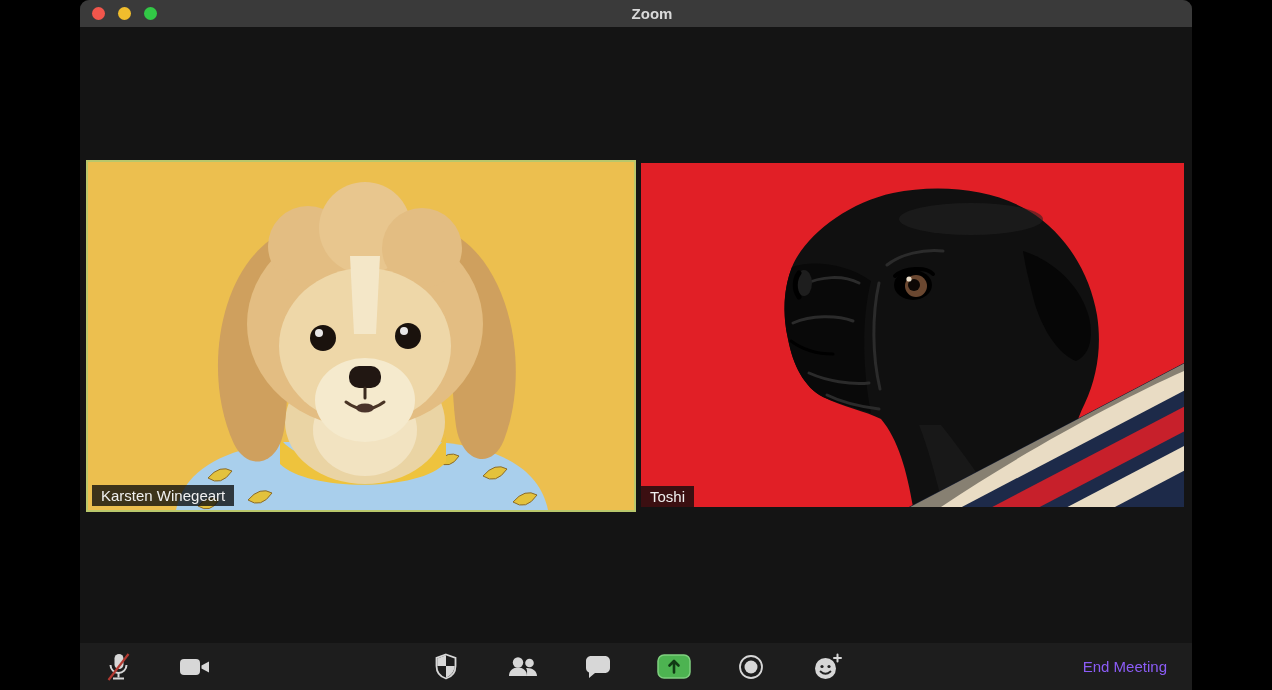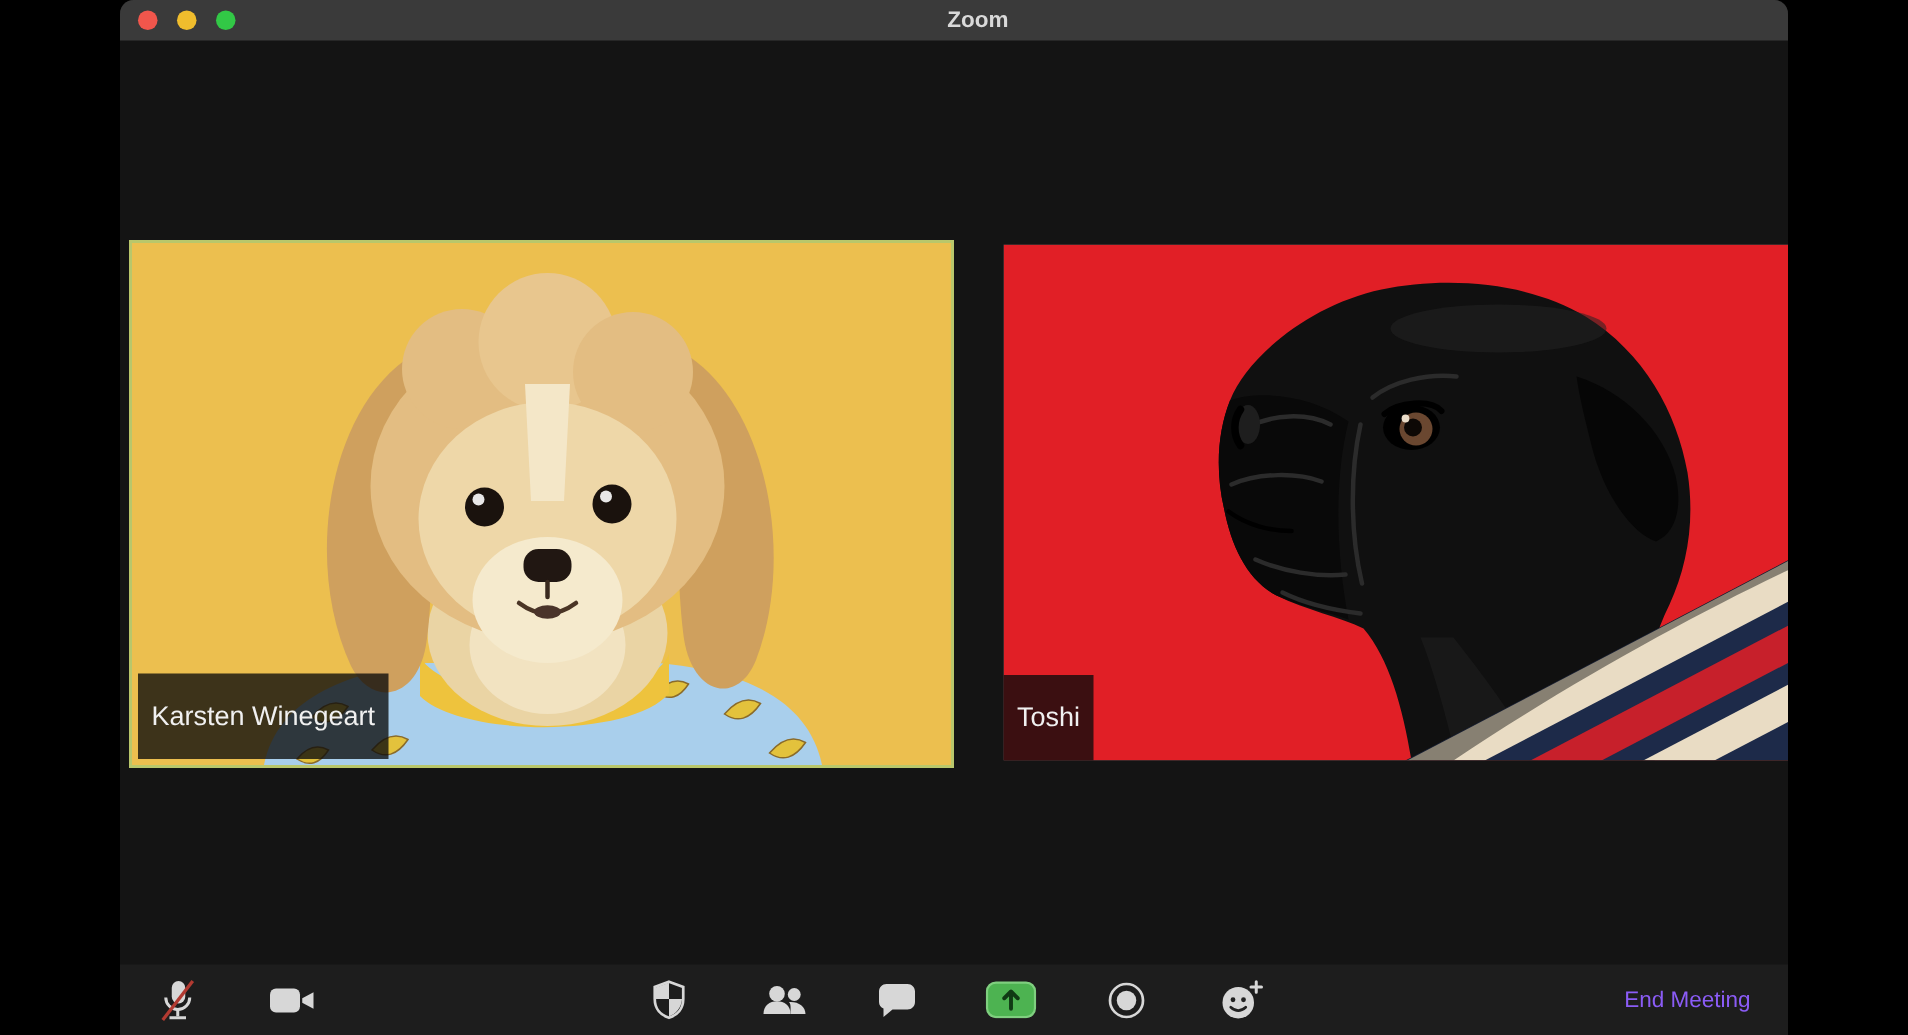"Karsten Winegeart" .name-tag { font-size: 18px -> 15px; padding: 20px 9px -> 2px 9px }
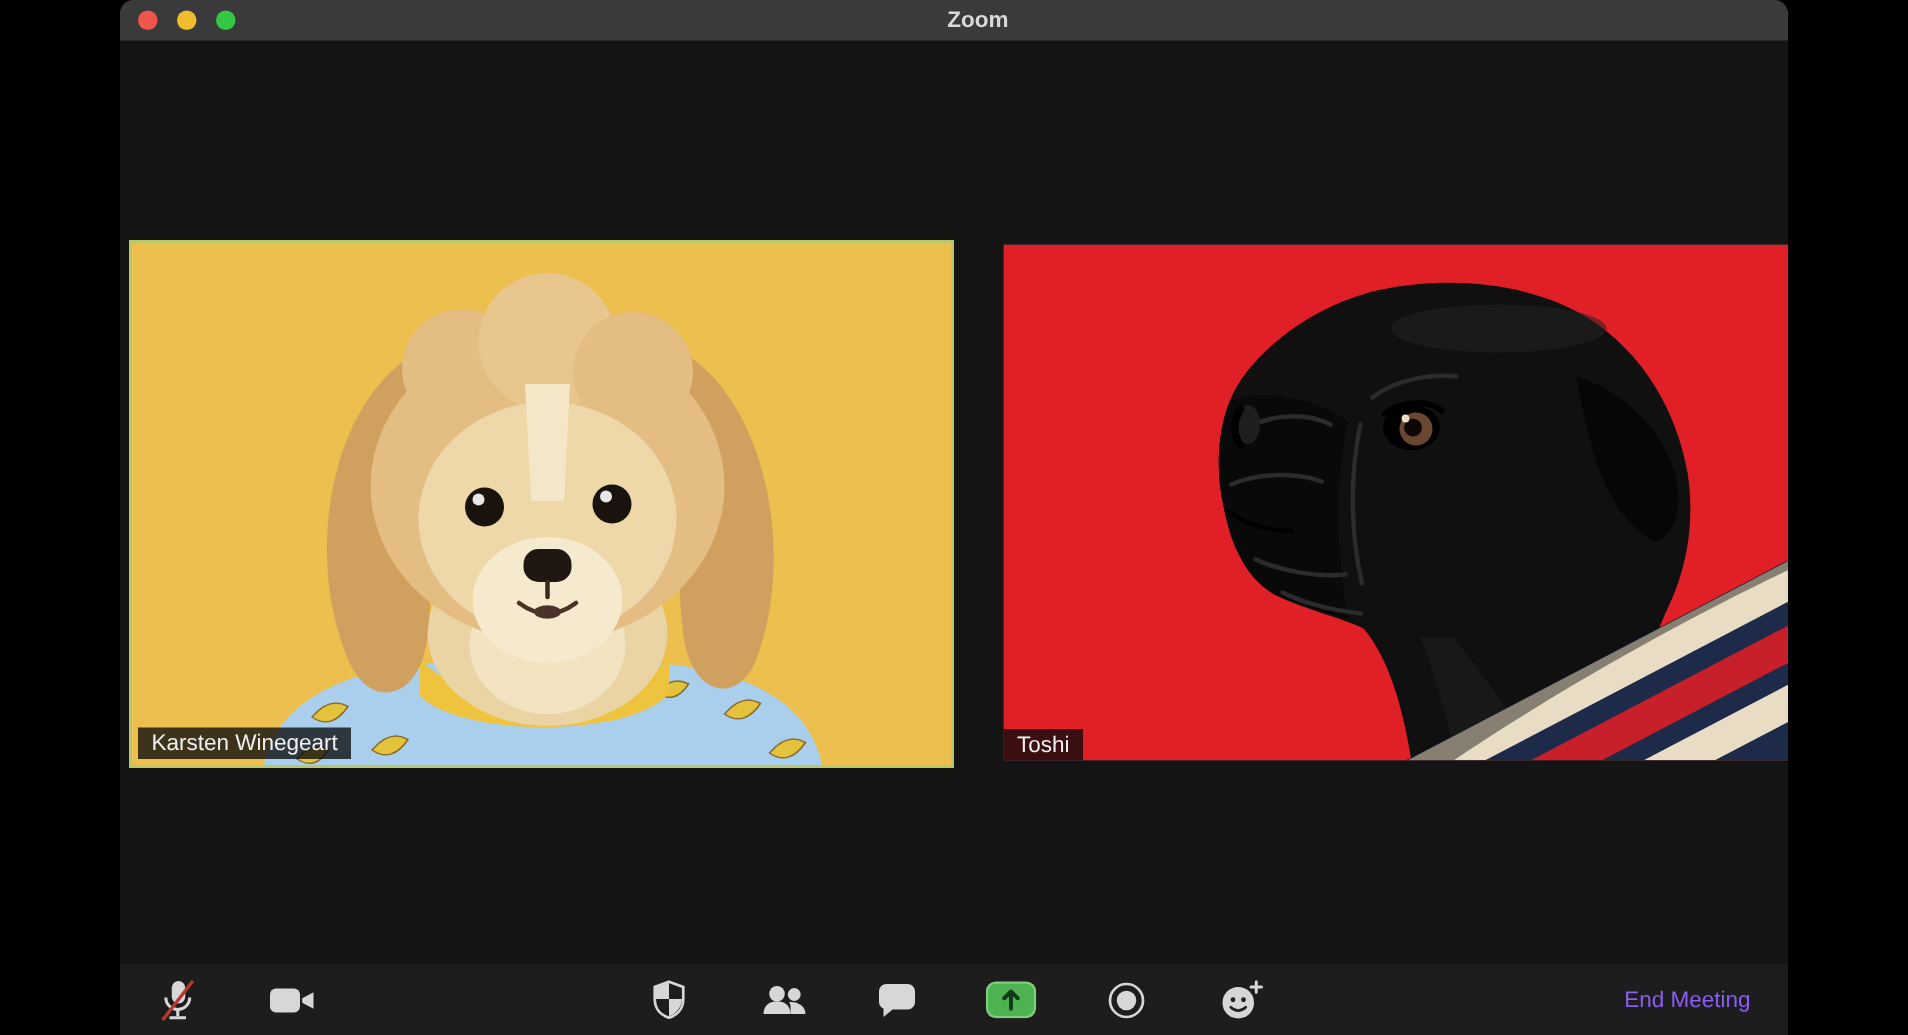"Toshi" .tile-right { background: #404040 -> #ec4899; margin-left: 28px -> none }
